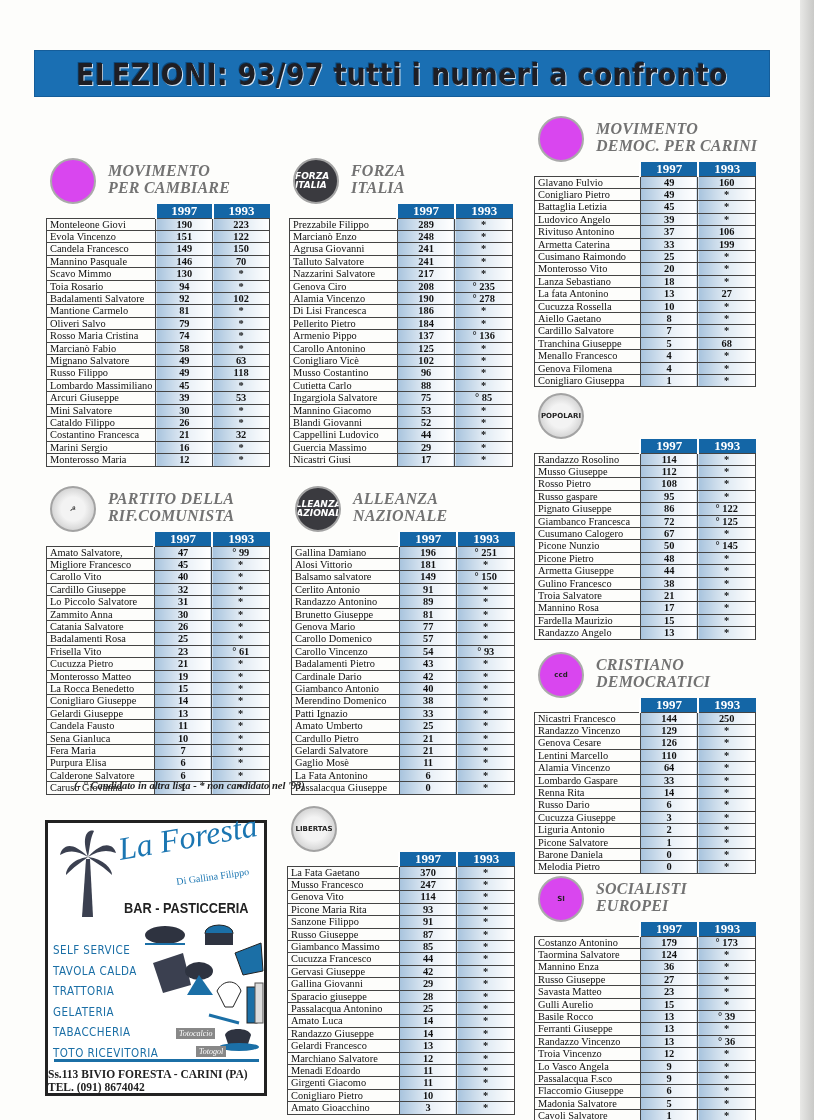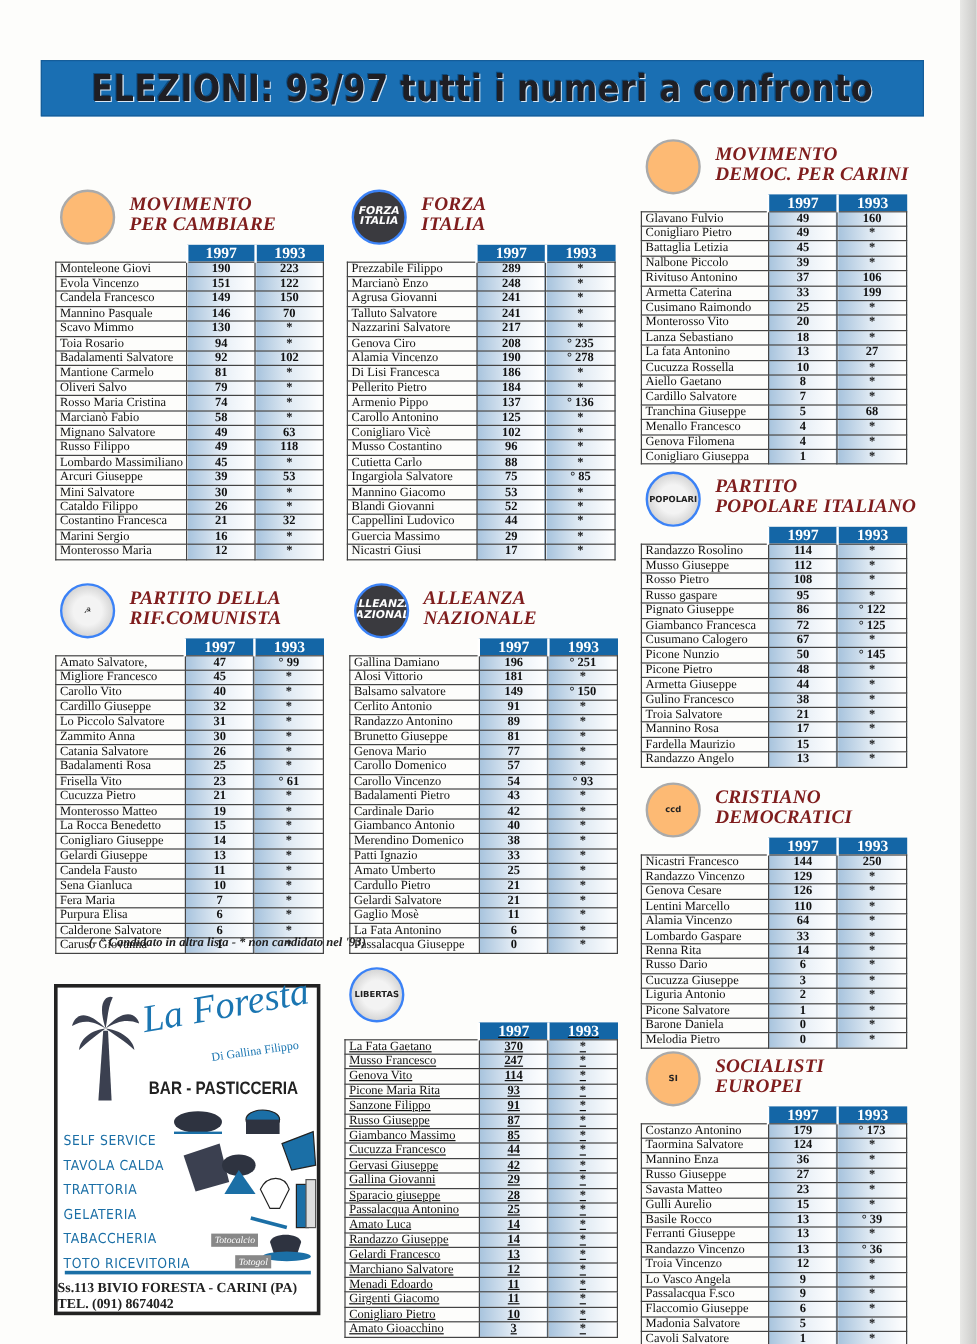"MOVIMENTO" .ptitle { color: #7f1d1d -> #737373 }
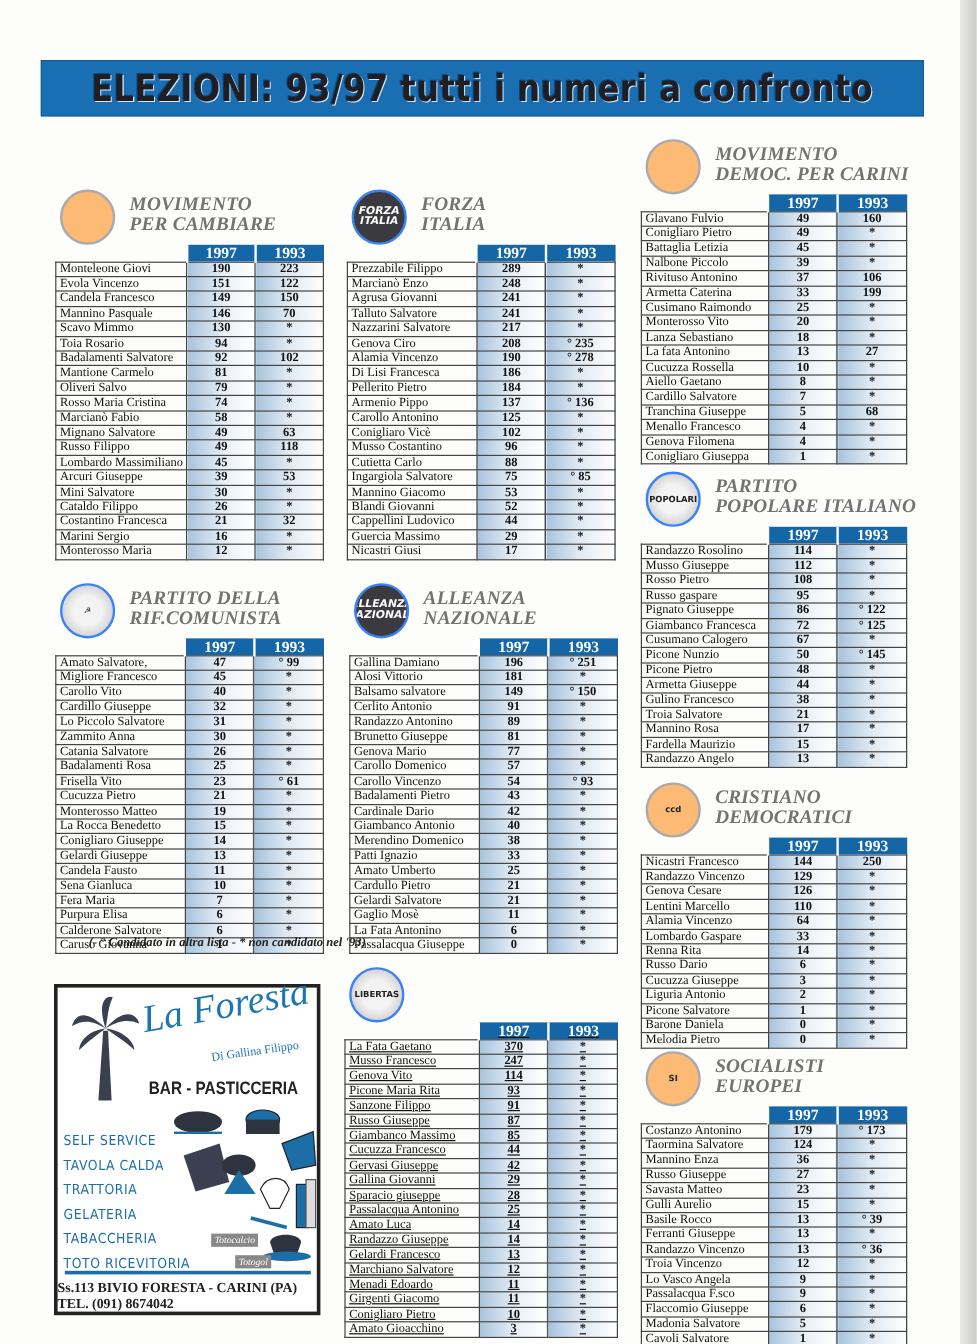"FORZA ITALIA" .logo { border: 2px solid #3b82f6 -> 2px solid #a3a3a3; text-align: center -> none }
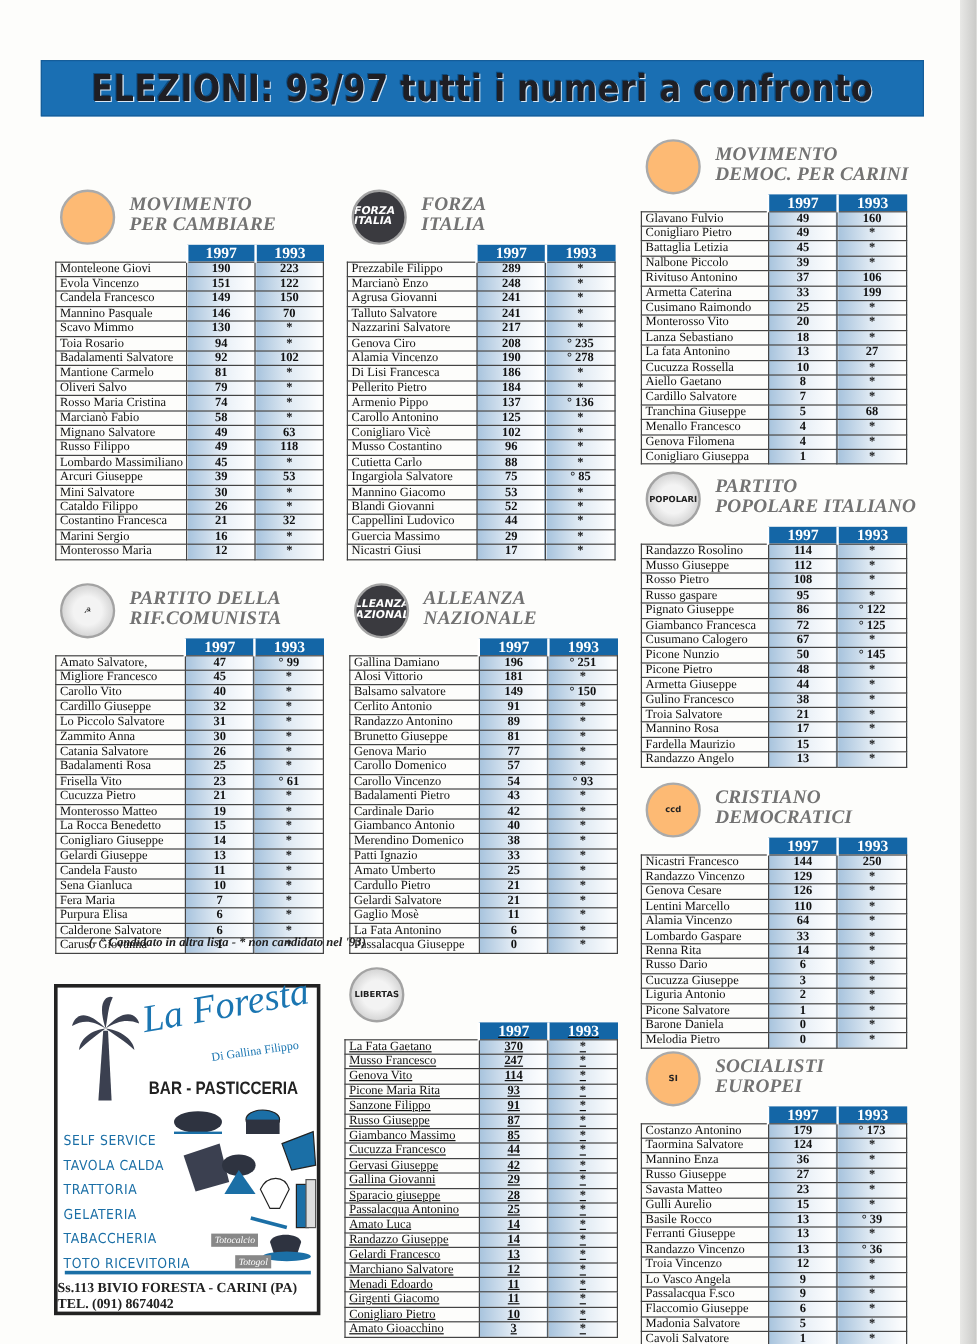"Nalbone Piccolo" td.name { text: Nalbone Piccolo -> Ludovico Angelo }
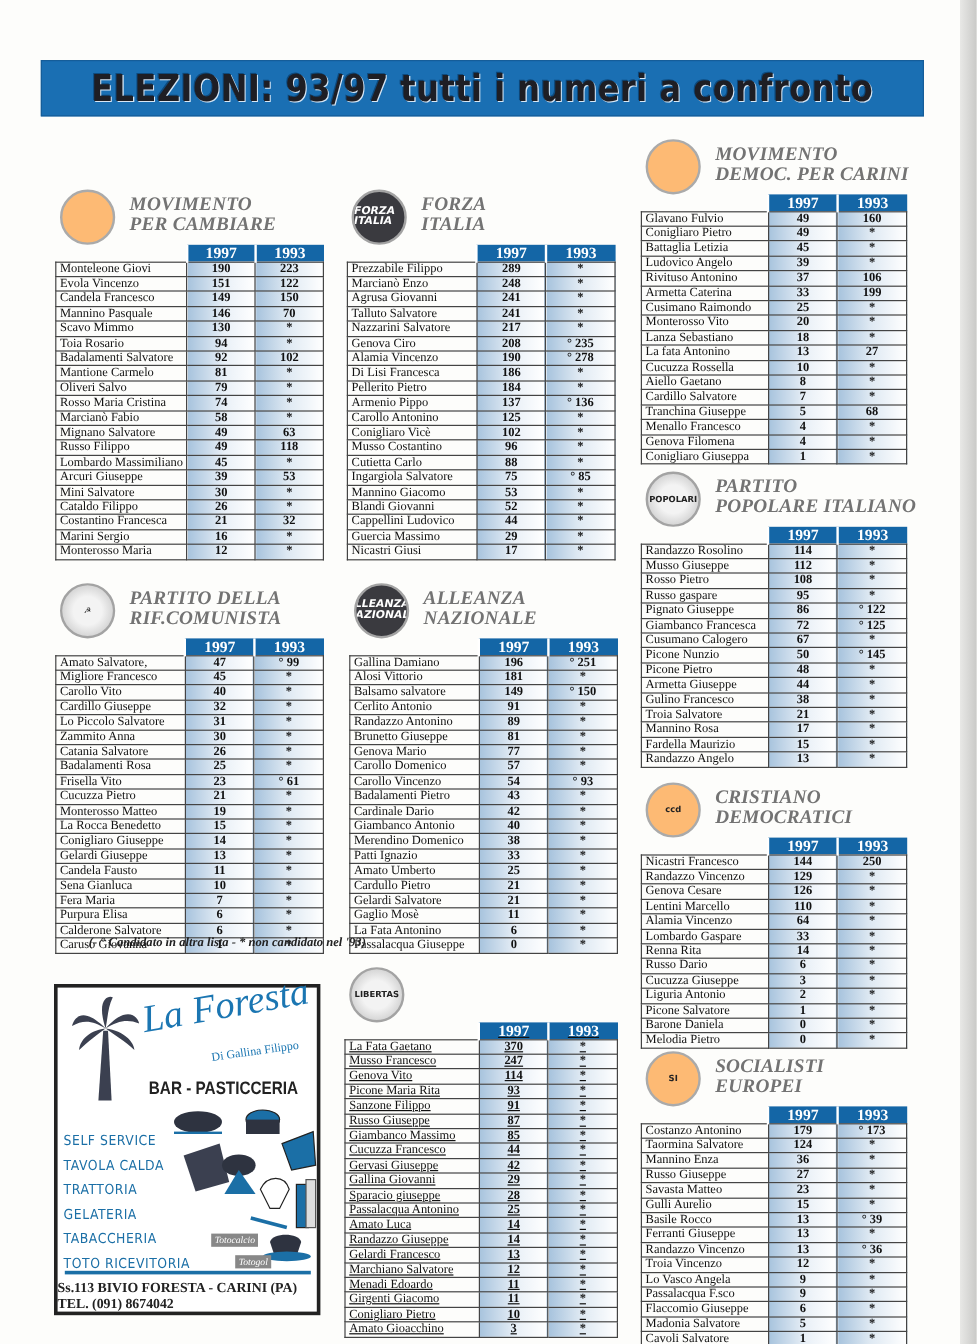"PARTITO" div.ptitle { html: <div> <div>PARTITO</div> <div>POPOLARE ITALIANO</div> </div> -> none }
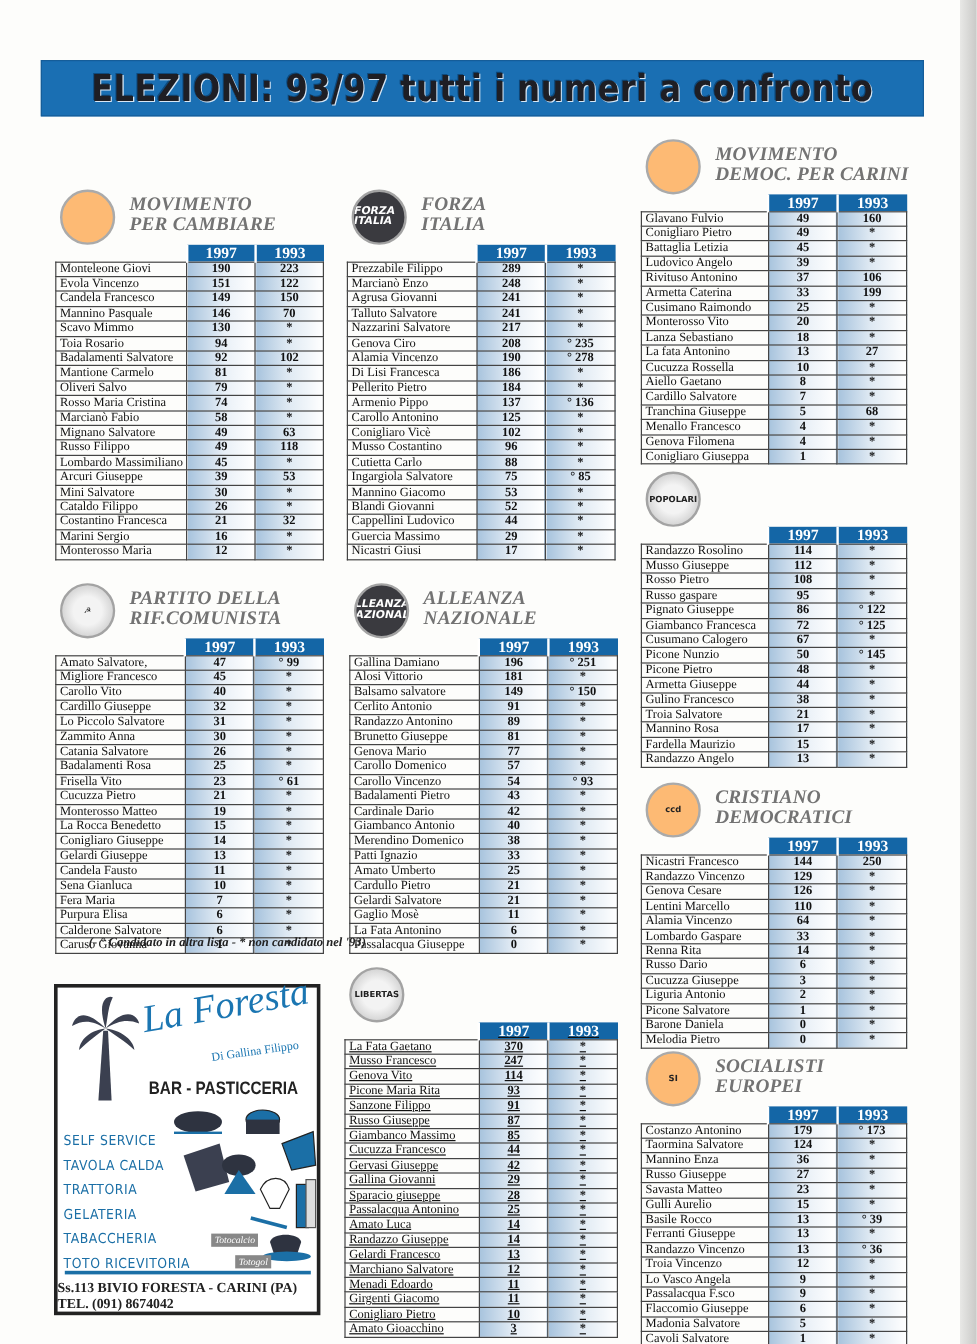"ccd" .logo.light { background: #fdba74 -> #d946ef }
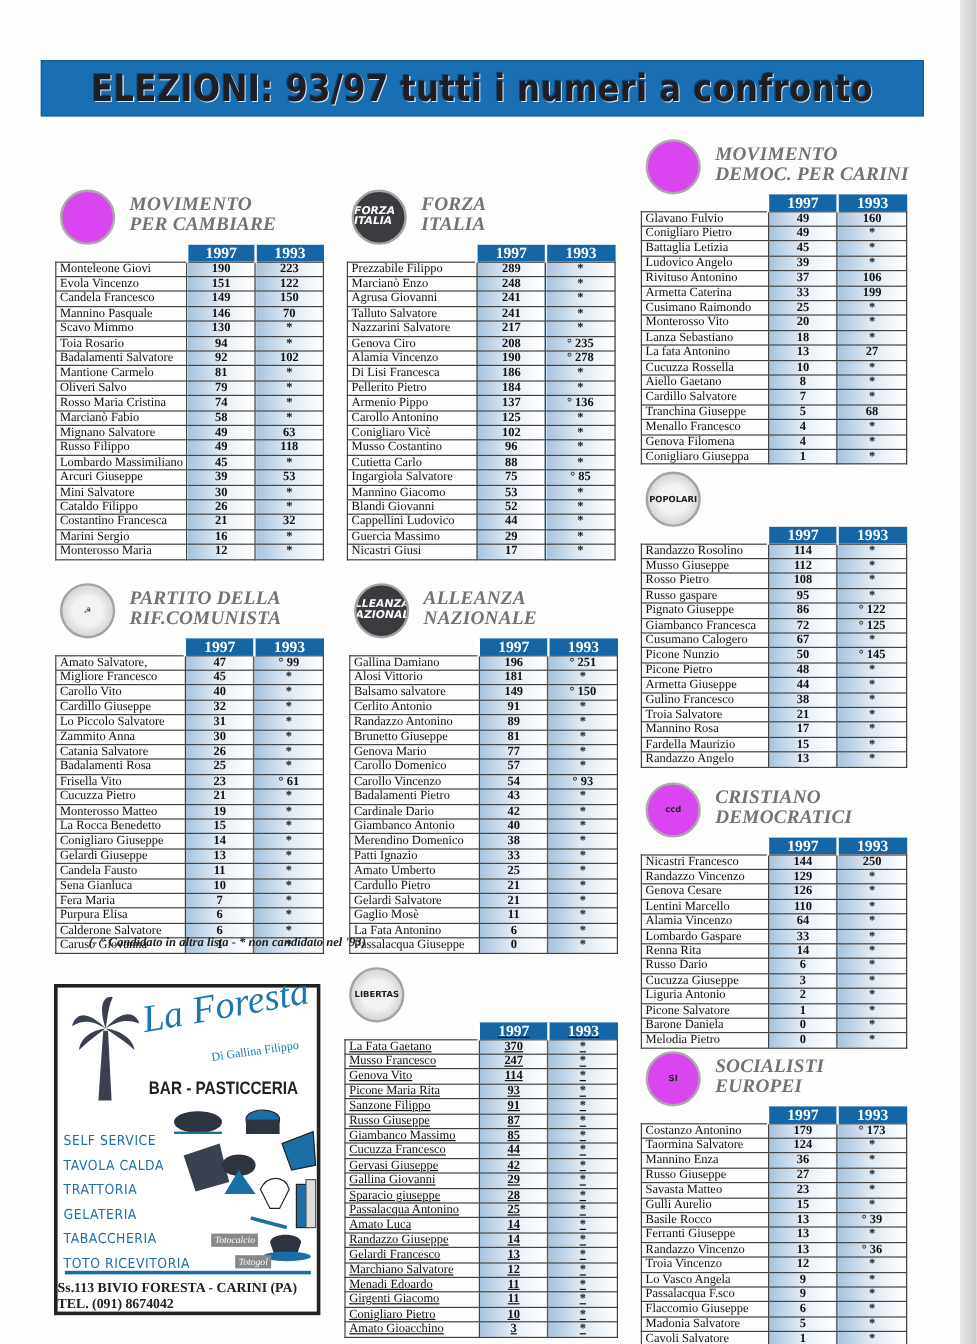"LIBERTAS" div.party { text-decoration: underline -> none }
